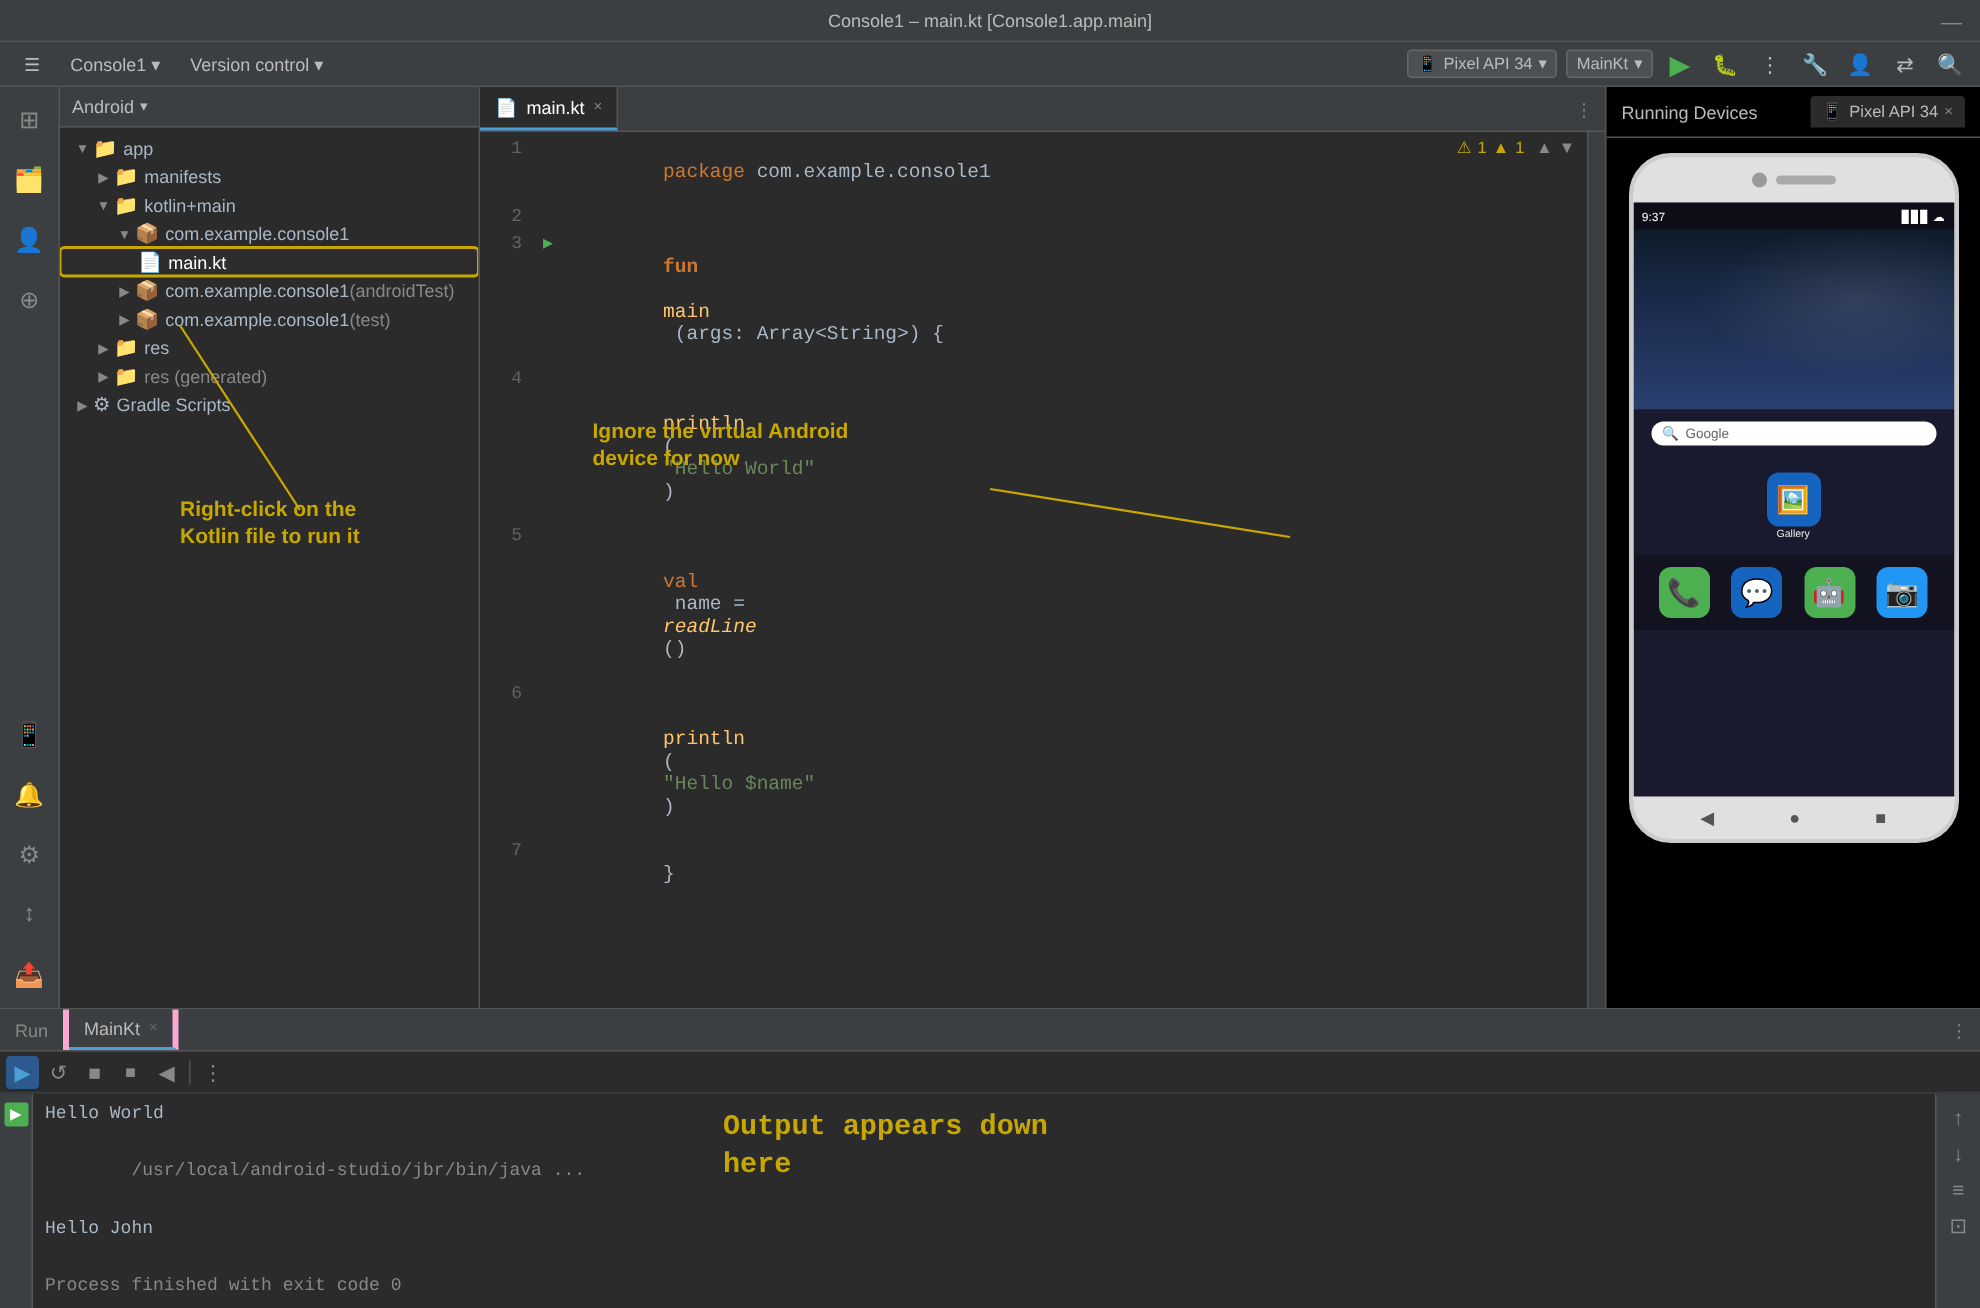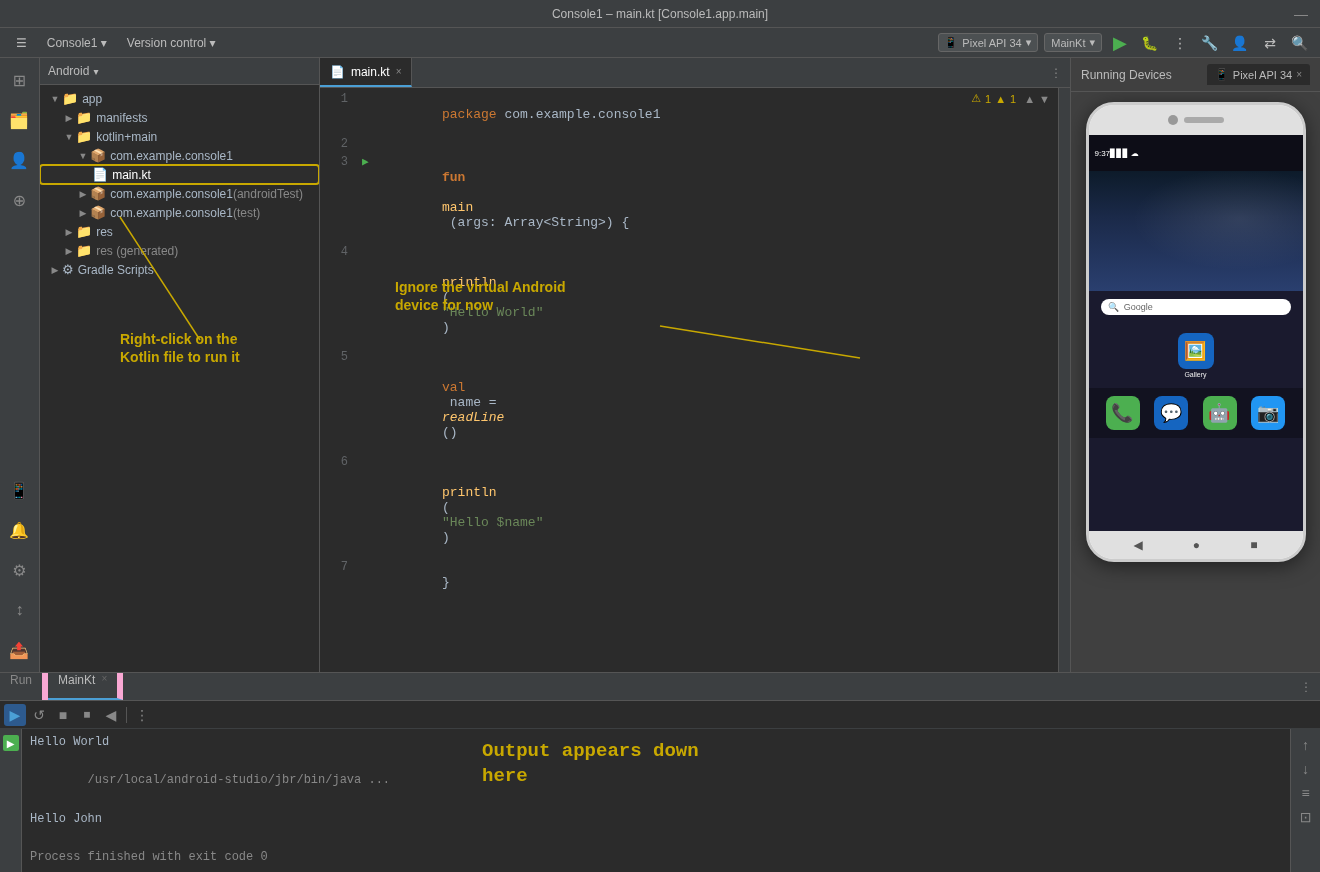"Running Devices" .running-devices-panel { background: #404040 -> #000000 }
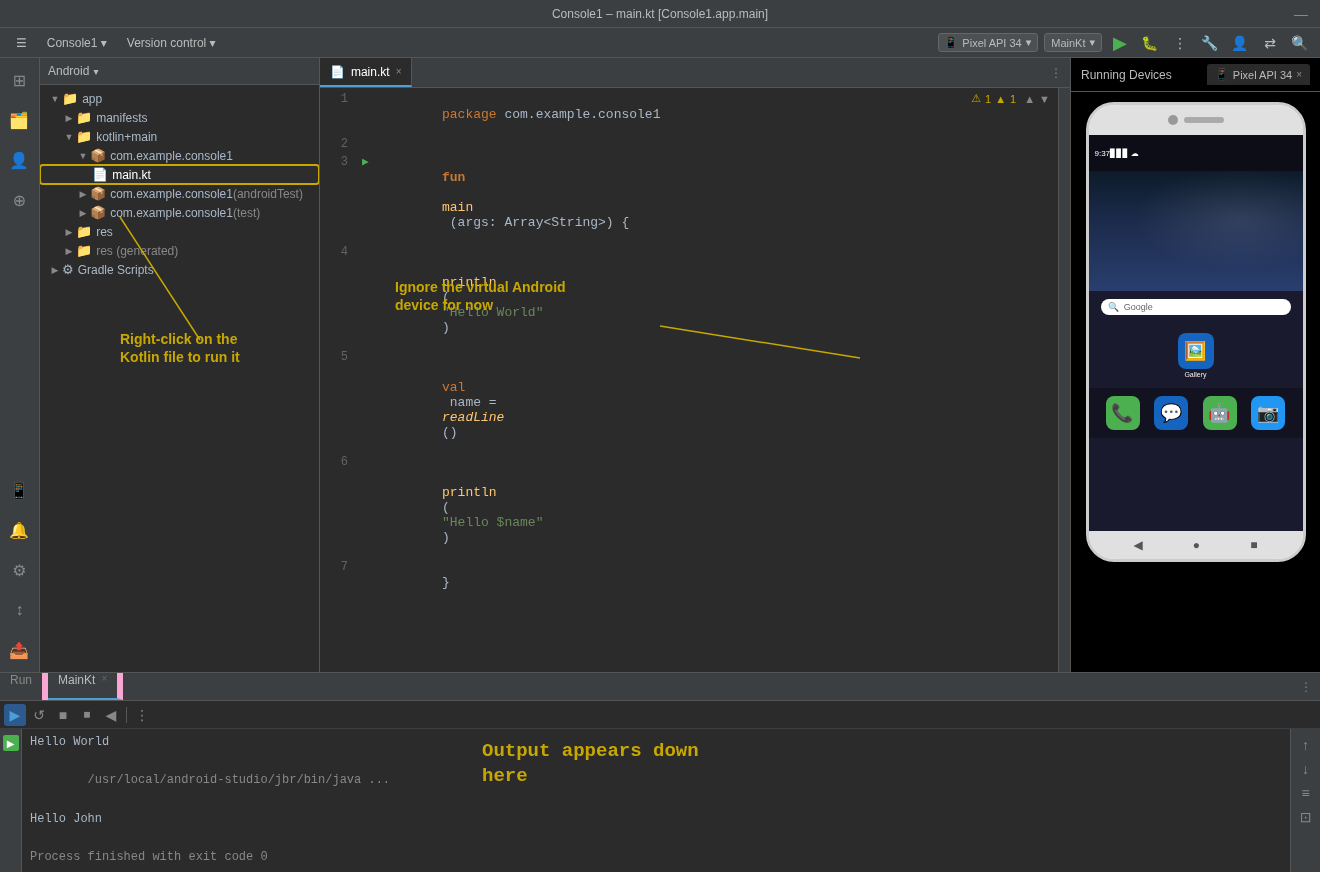"9:37" .phone-status-bar { height: 36px -> 18px; justify-content: flex-start -> space-between }
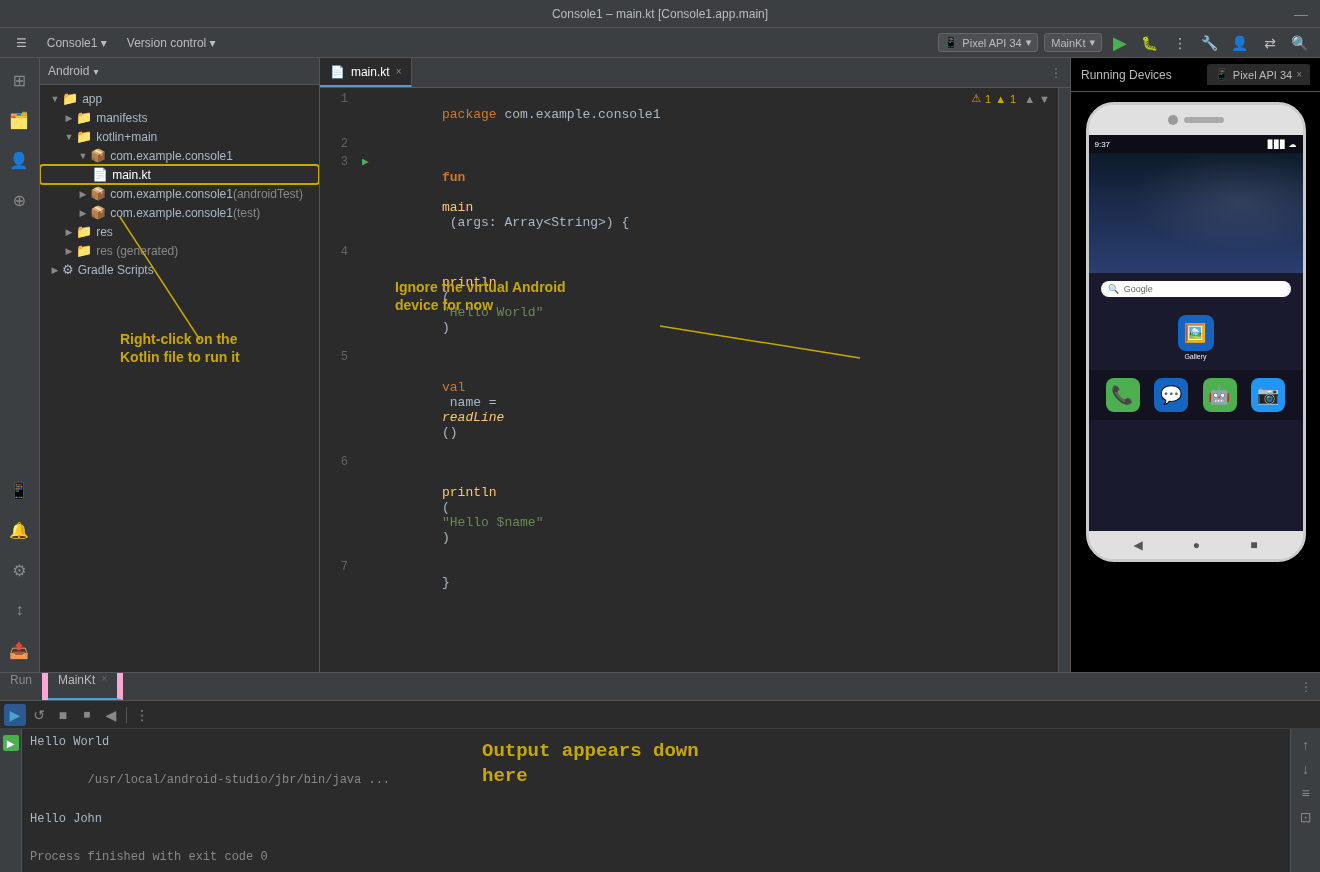"Run" .bottom-tab { align-items: none -> center; border-right: 6px solid #f9a8d4 -> 4px solid #f9a8d4 }
